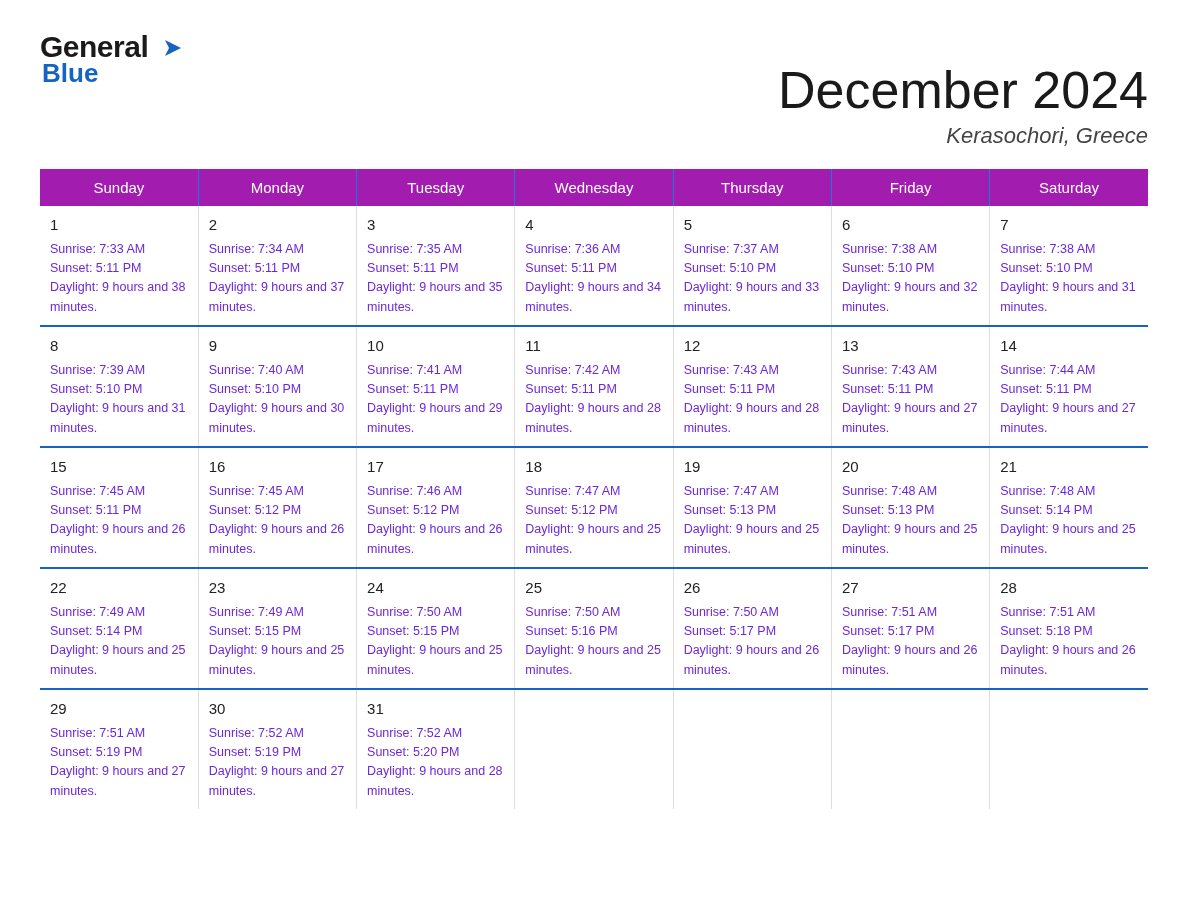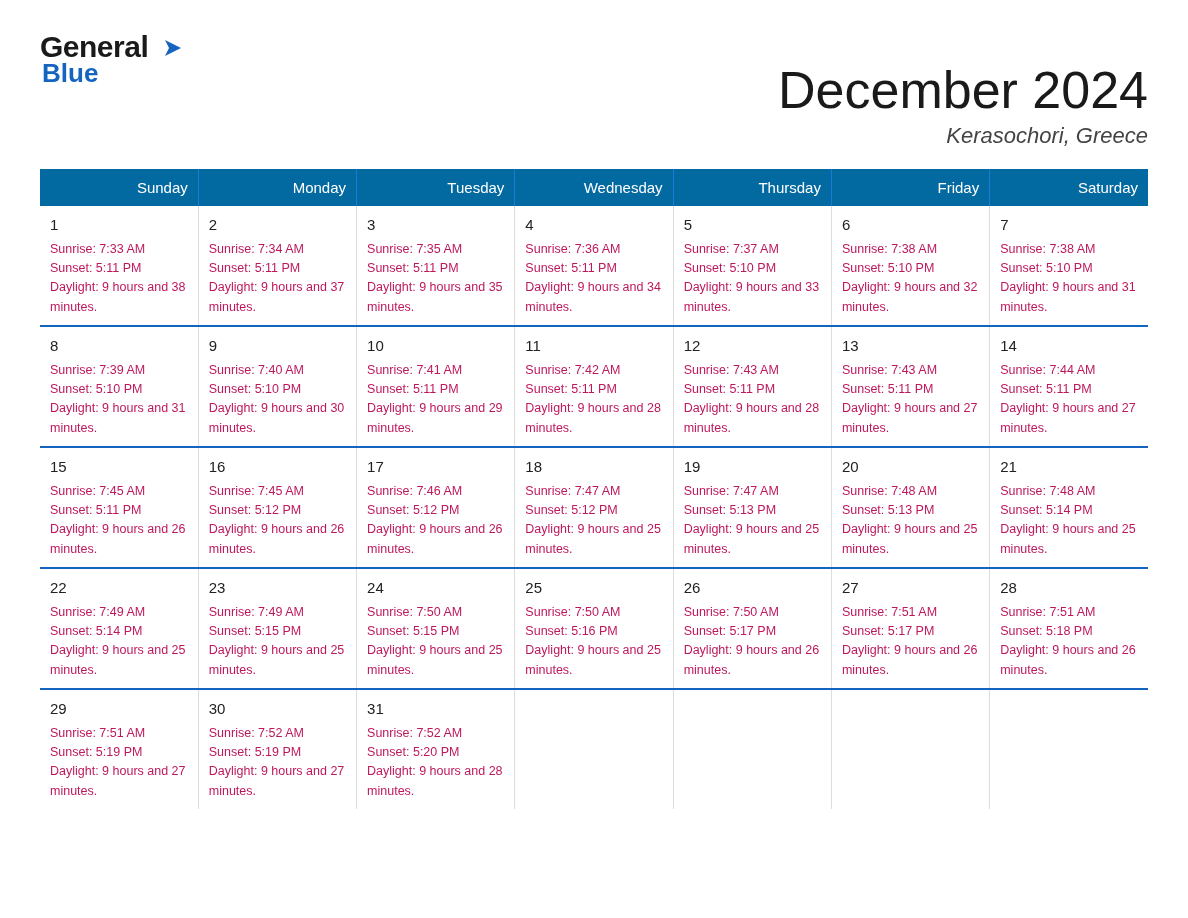"Sunday" thead tr th { background-color: #0369a1 -> #a21caf; text-align: right -> center }
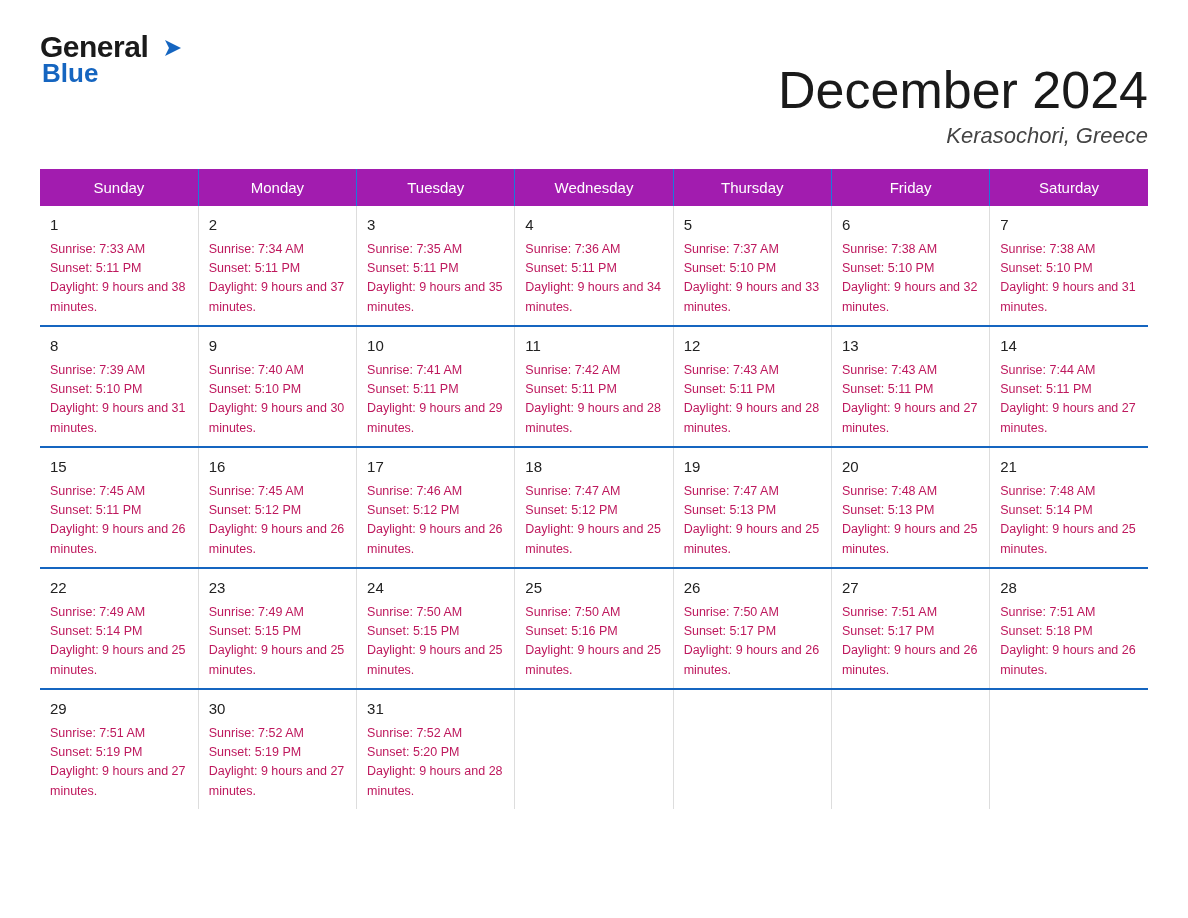"Sunrise: 7:33 AM" .day-info { color: #be185d -> #6d28d9 }
